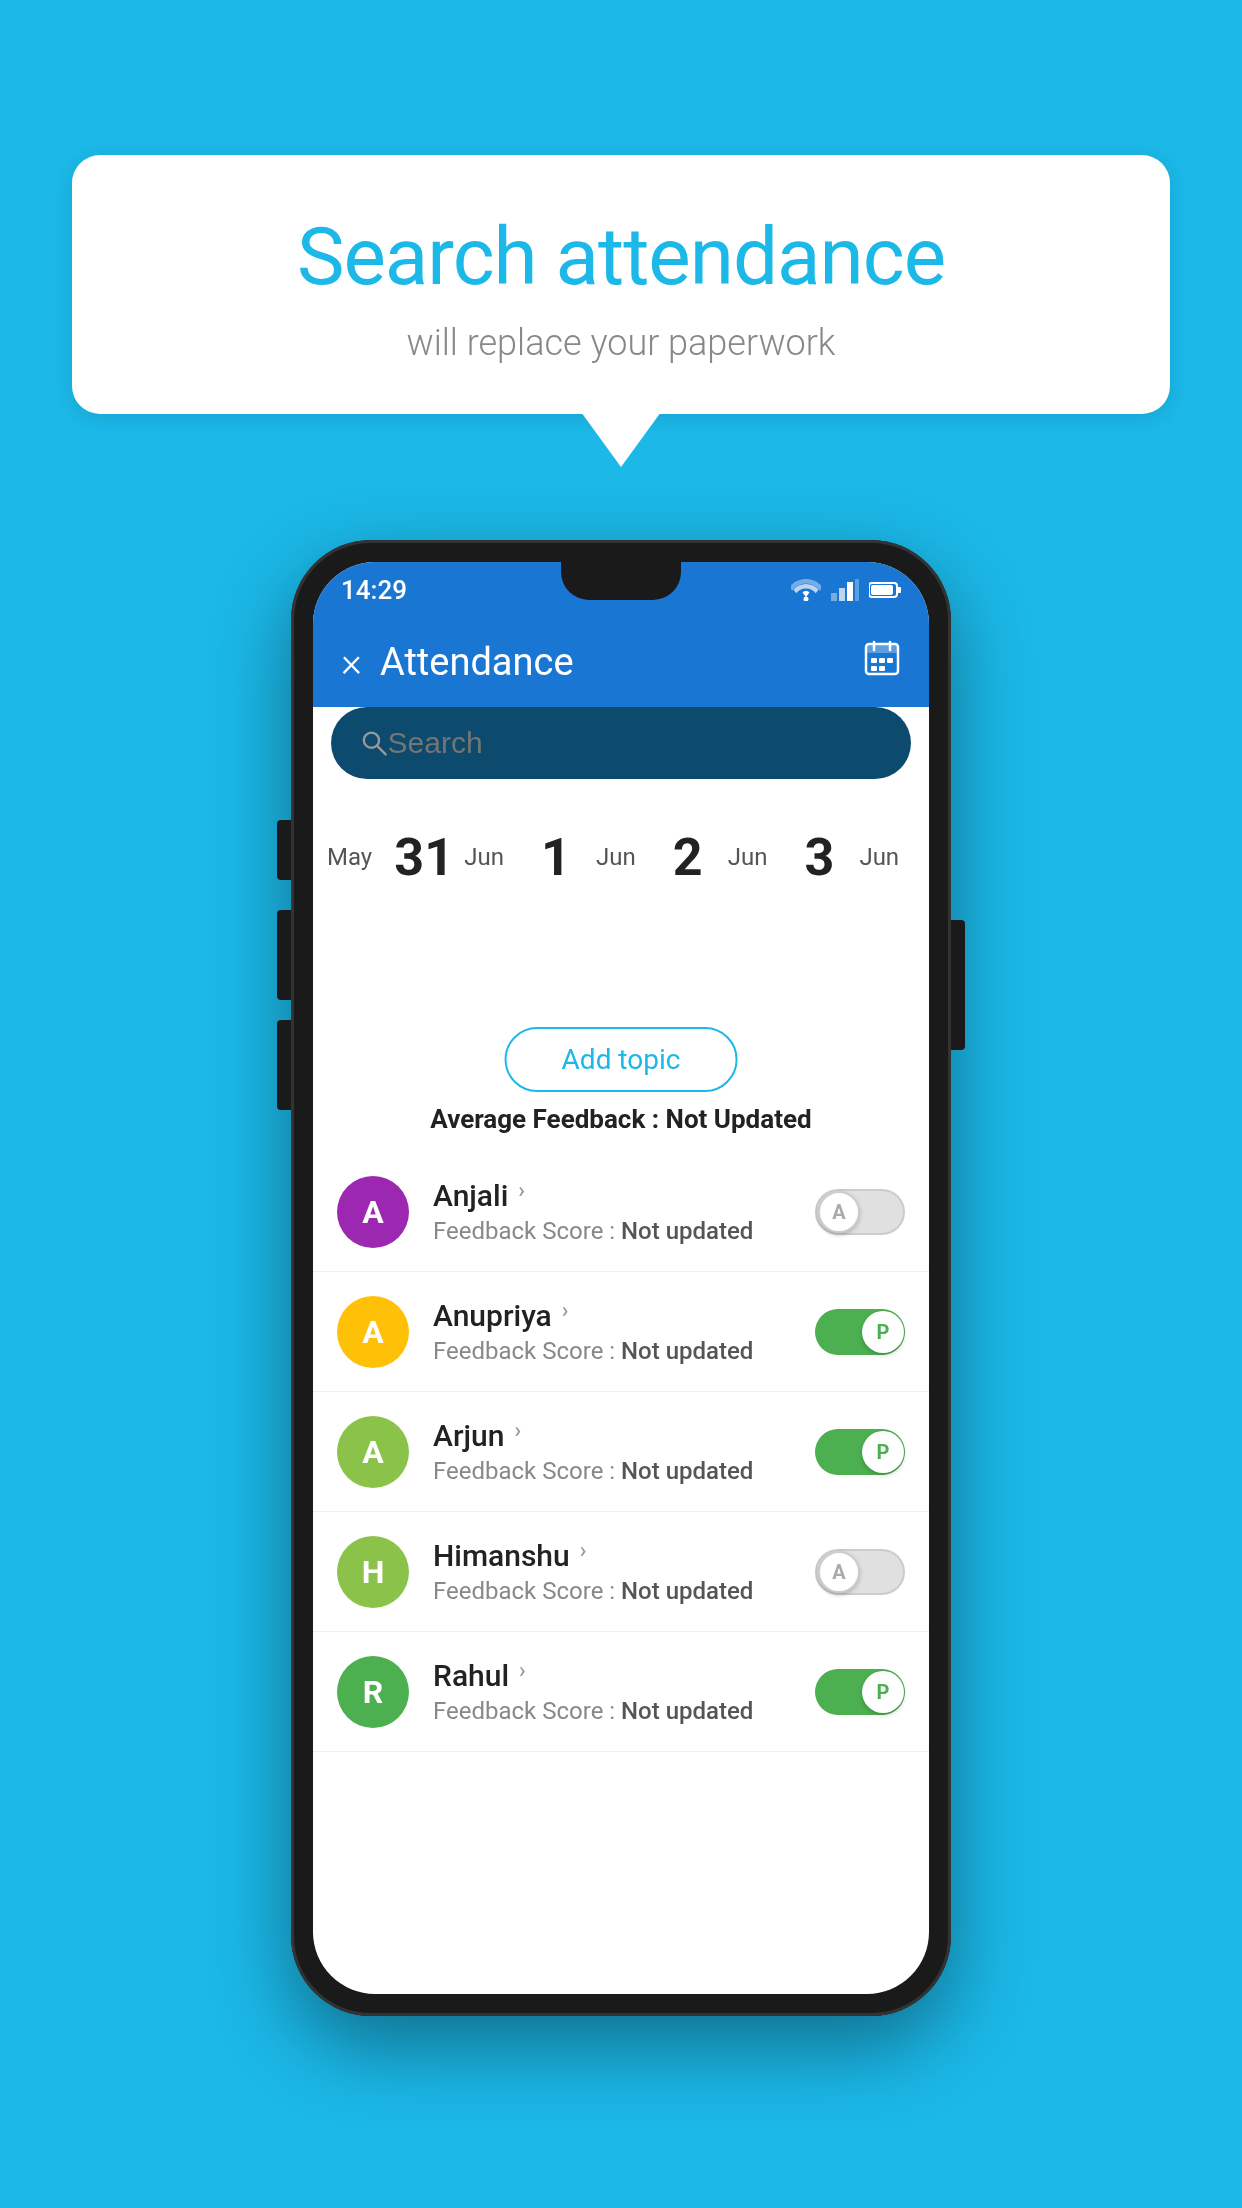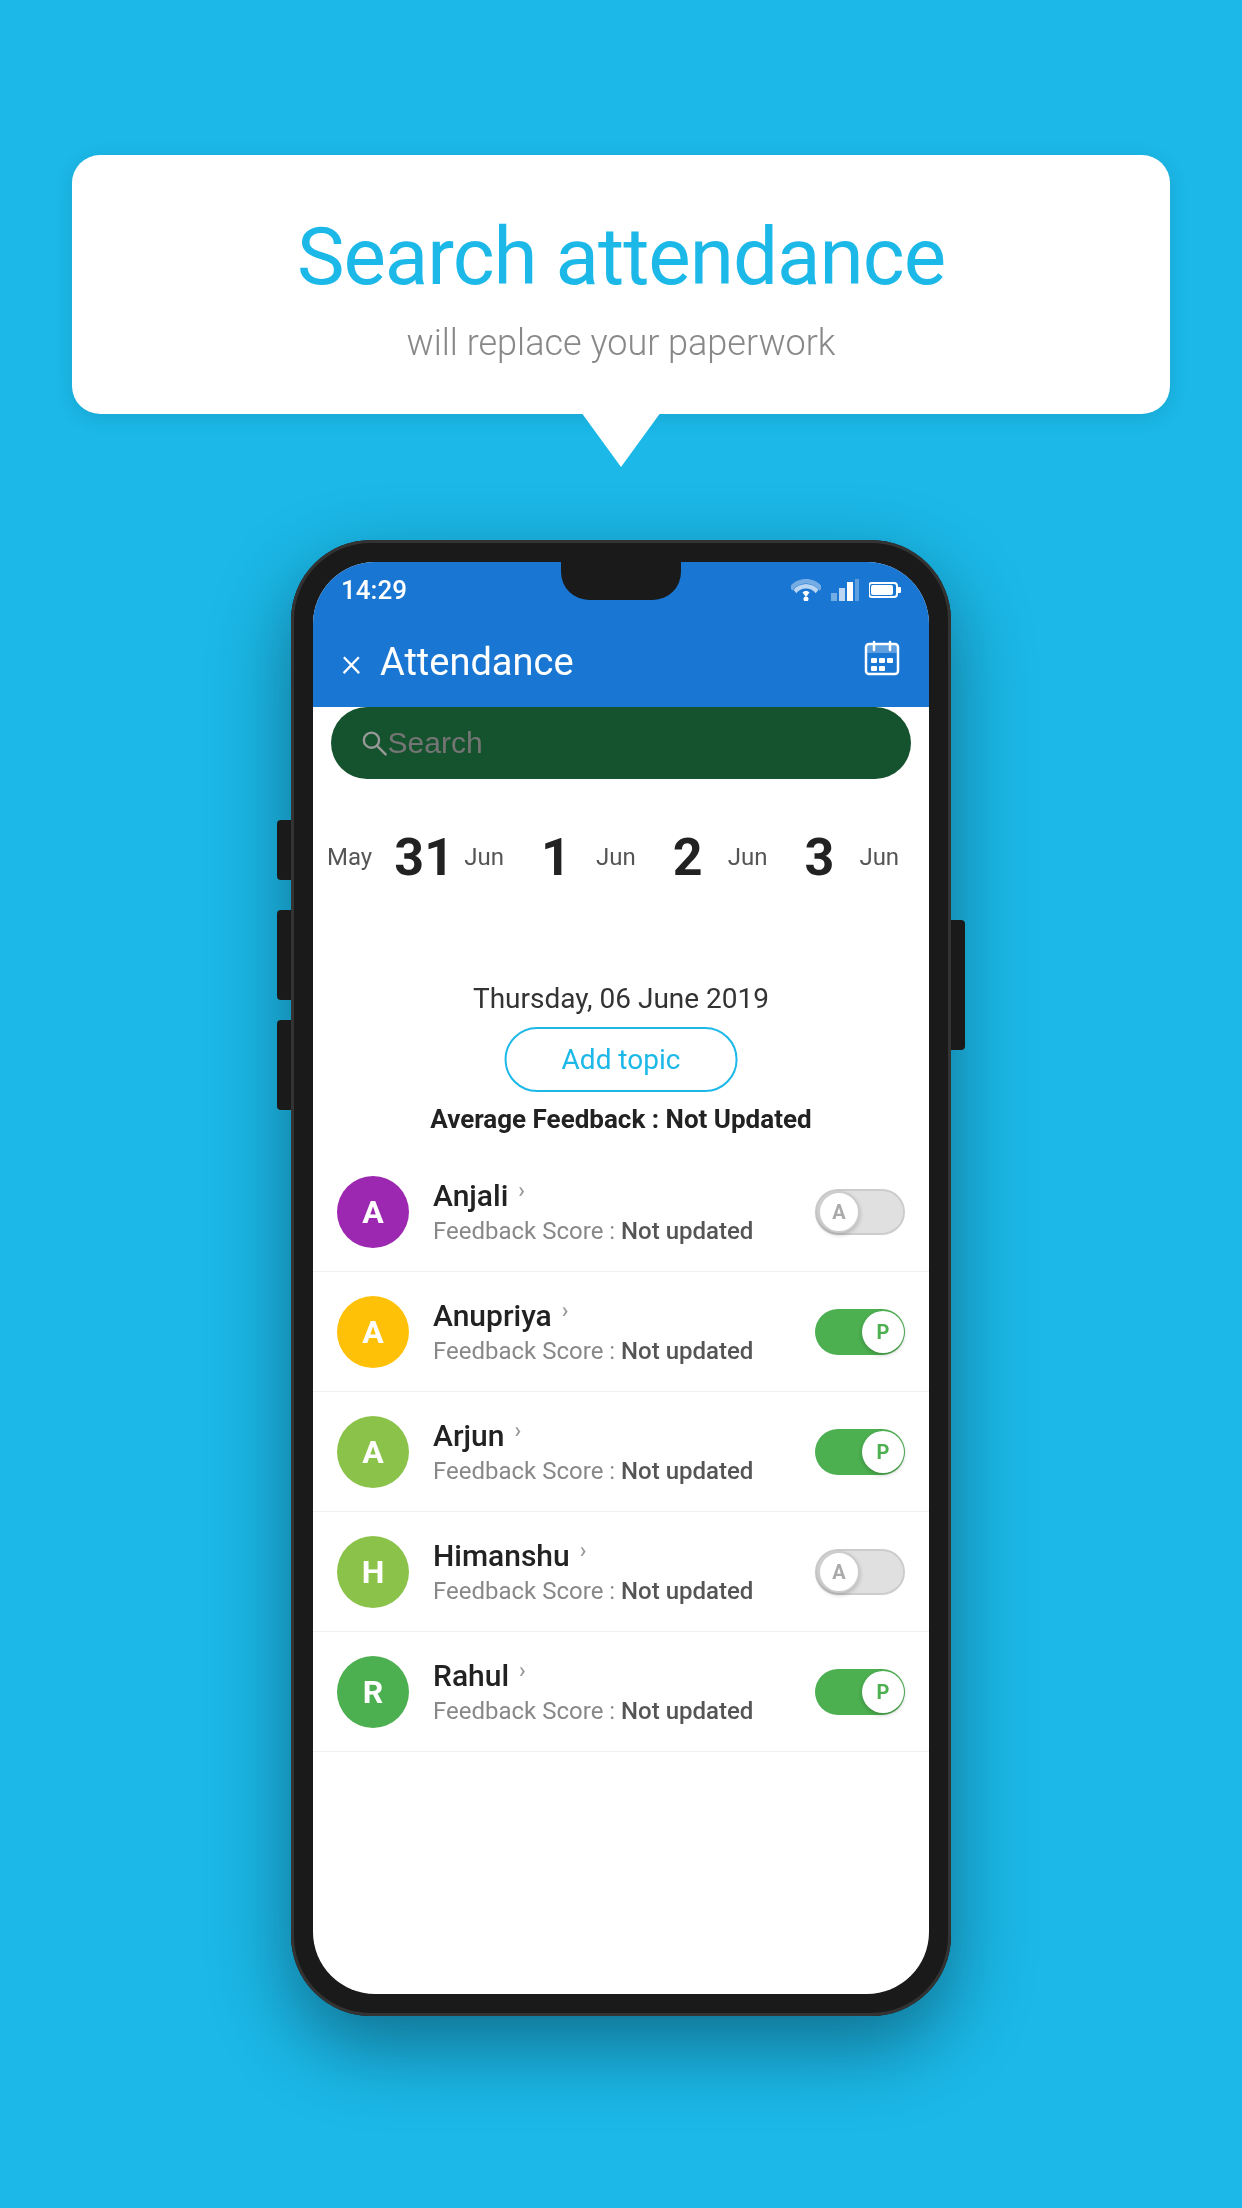"Search" div { background: #14532d -> #0c4a6e }
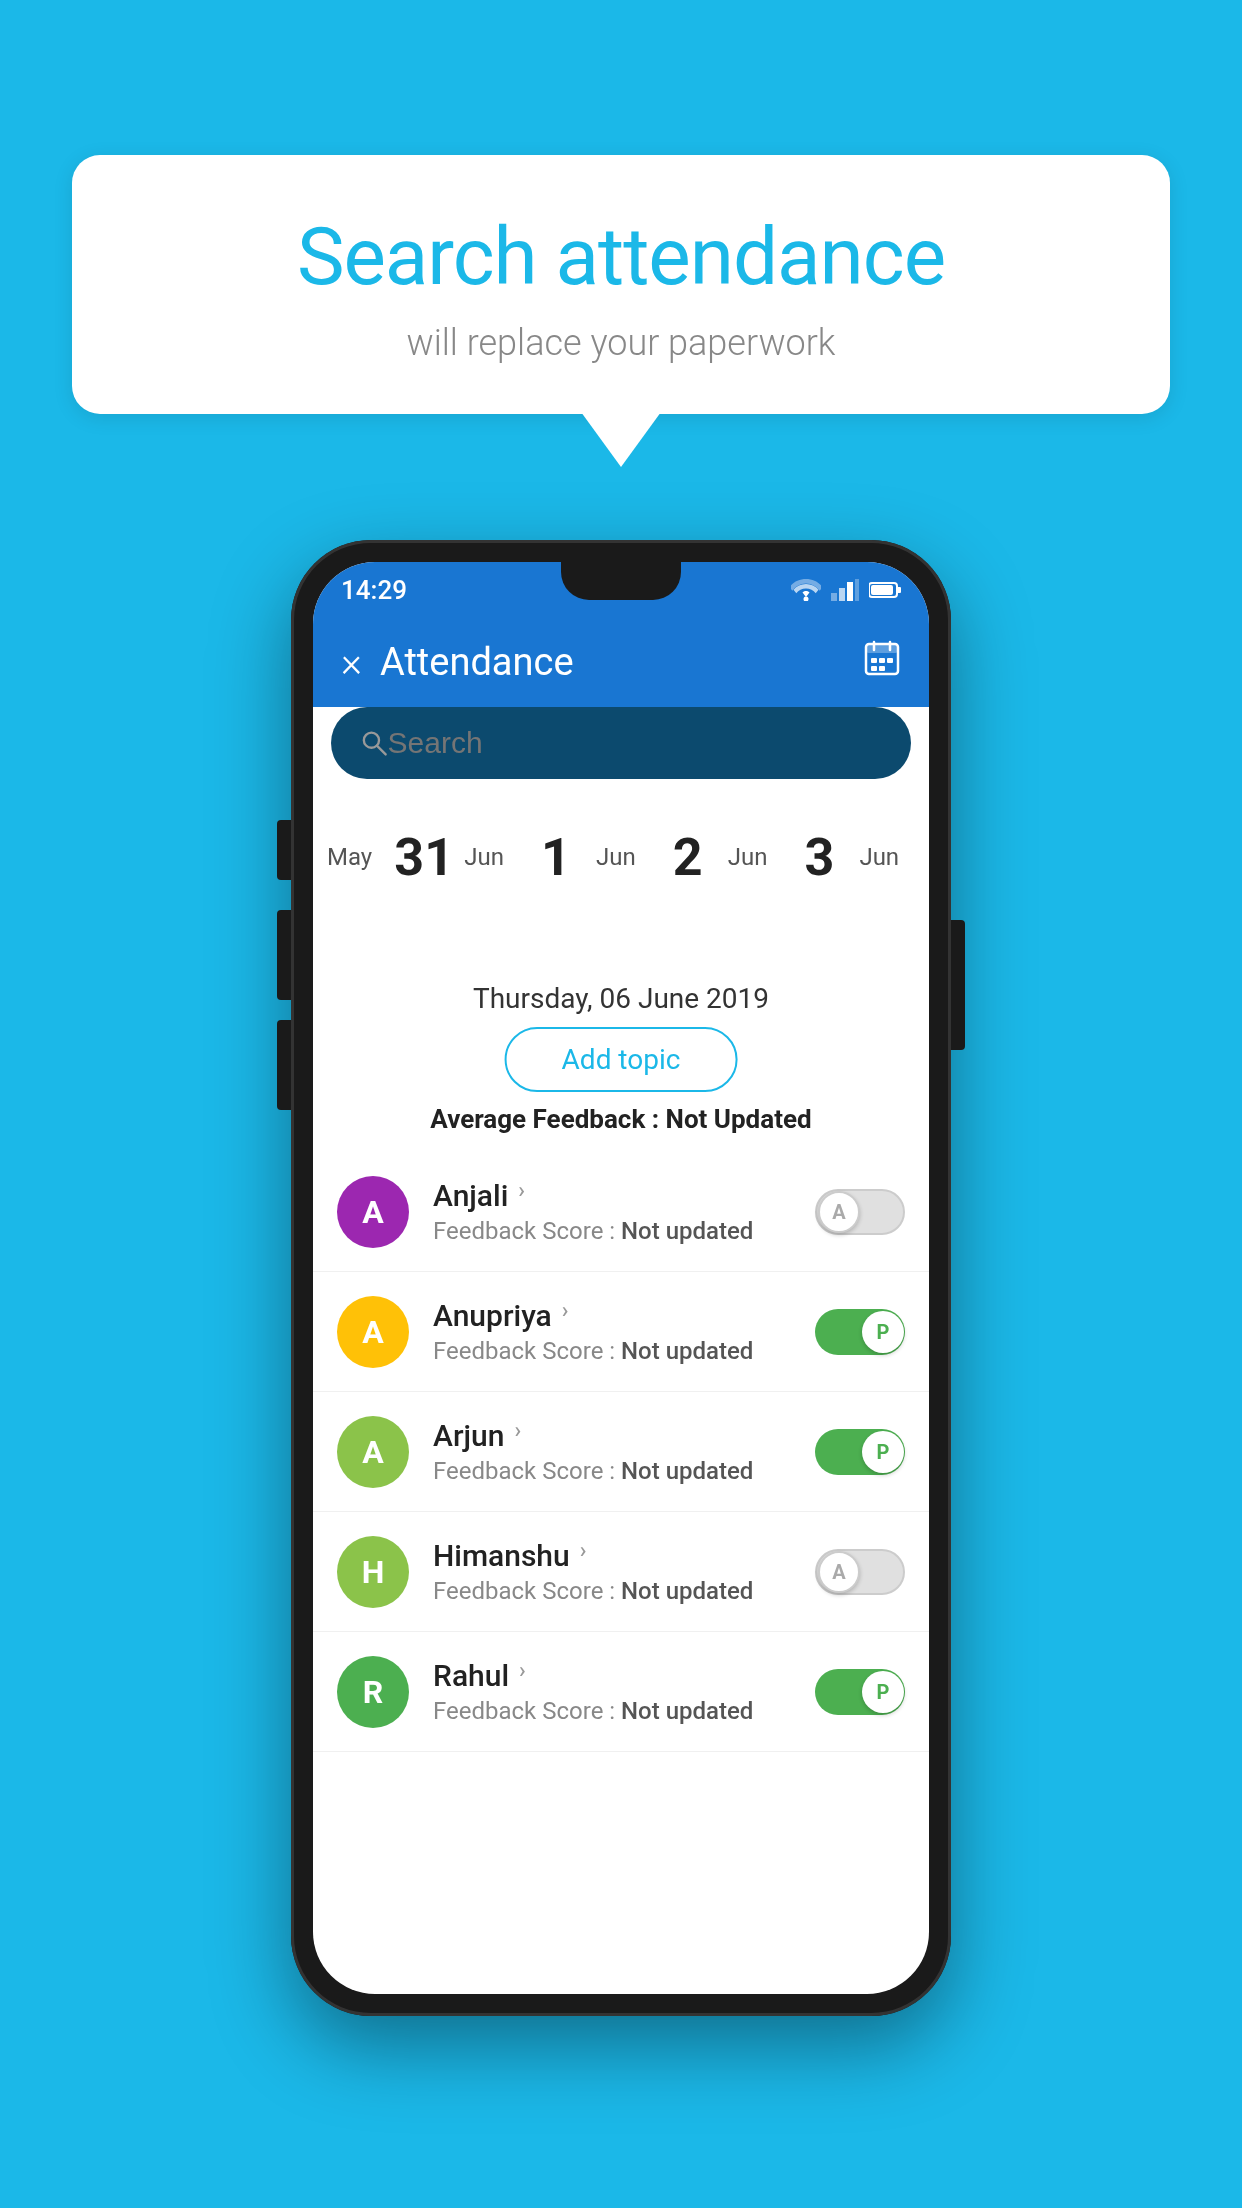"Thursday, 06 June 2019" div.date-info { html: <div>Thursday, 06 June 2019</div> -> none }
